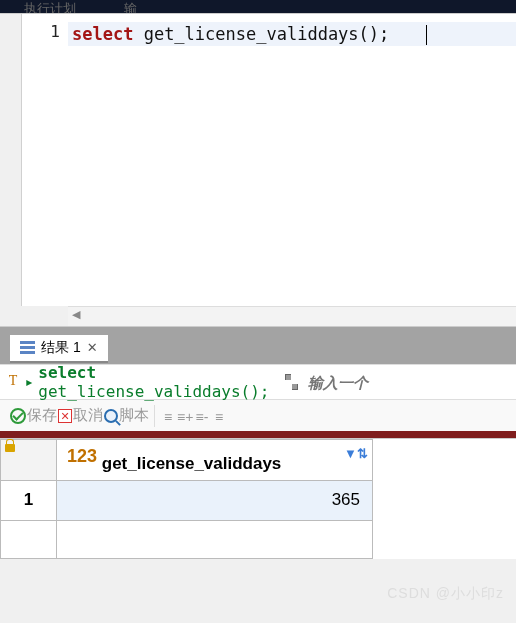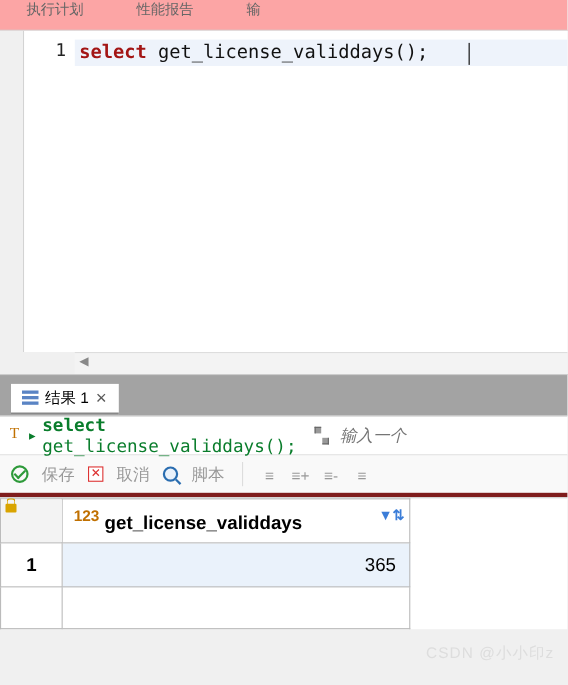"执行计划" .top-tabs { background: #fca5a5 -> #0f172a; height: 28px -> 14px; text-decoration: none -> underline }
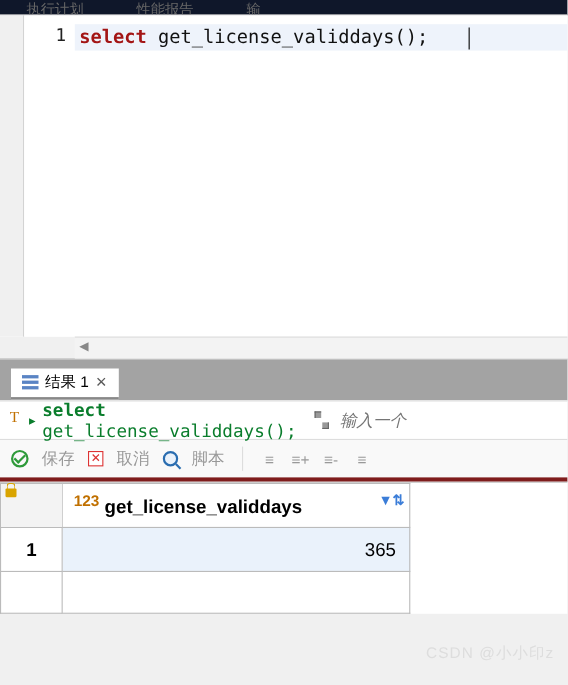"性能报告" div { html: <div>性能报告</div> -> none }
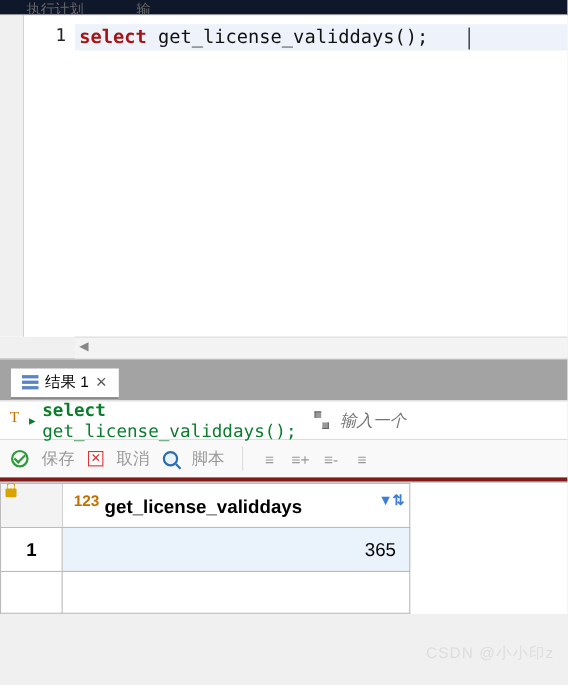"输入一个" .search-placeholder { font-weight: none -> bold }
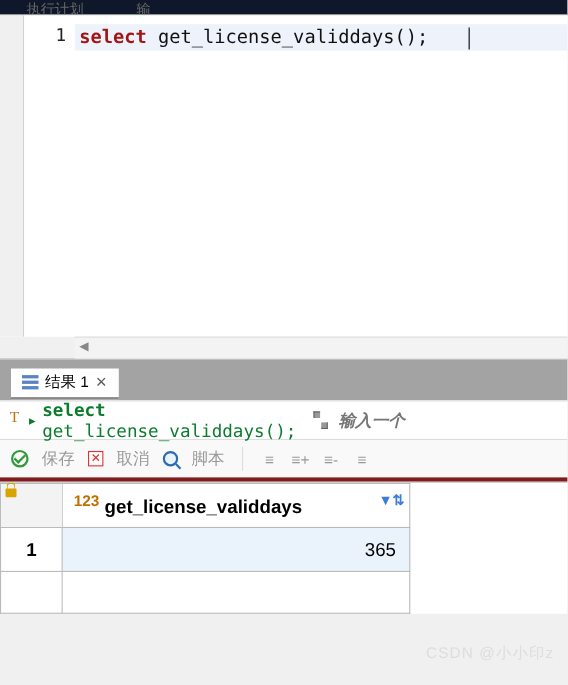"保存" .toolbar { border-bottom: 4px solid #7f1d1d -> 7px solid #7f1d1d; gap: 12px -> 1px }
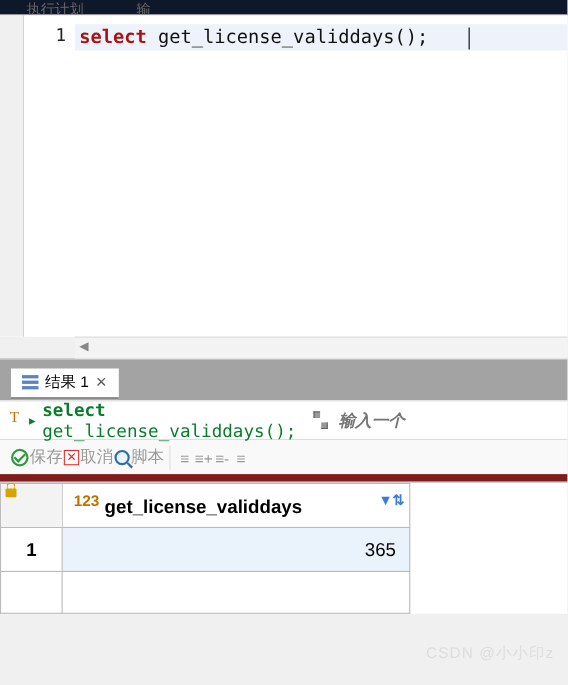"123" .col-header .num-indicator { font-size: 14px -> 18px }
